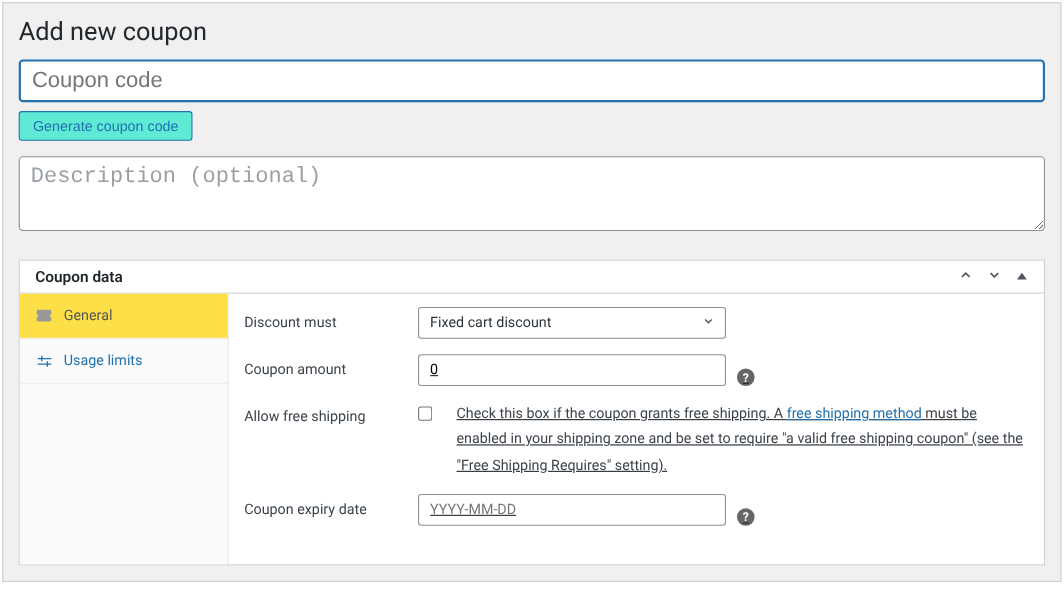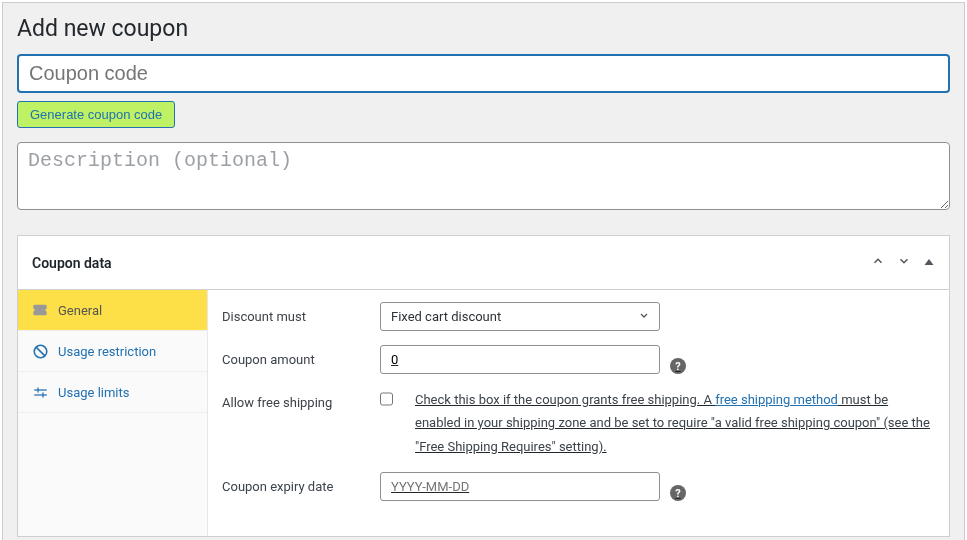"Generate coupon code" .generate-btn { background: #bef264 -> #5eead4 }
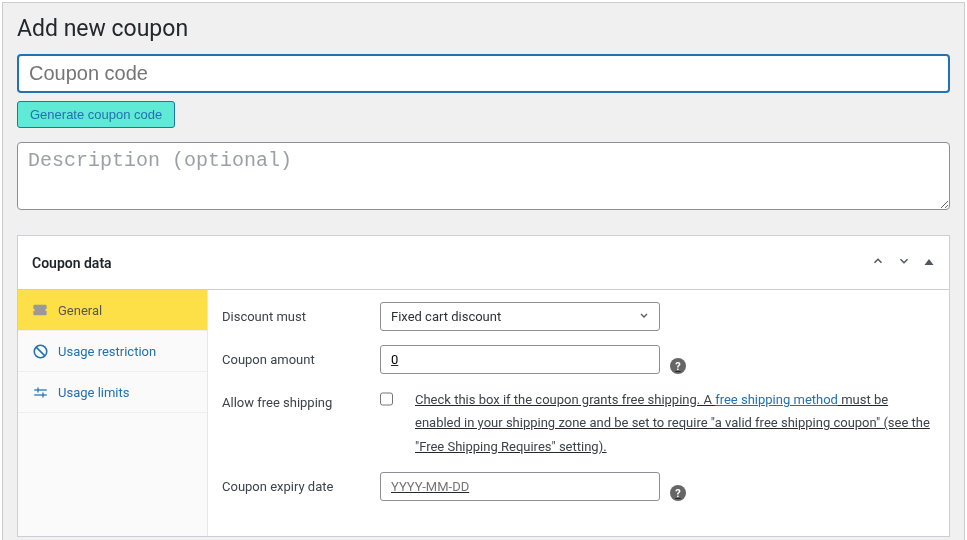"Coupon data" .metabox-header { padding: 18px 14px -> 6px 14px }
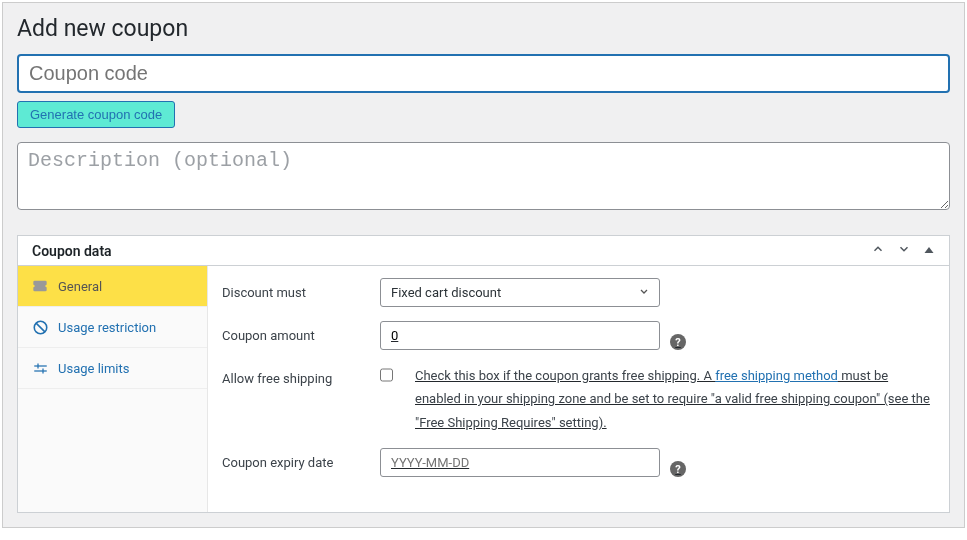"Usage restriction" div.tab { html: <div> <span> <svg> <circle></circle> <line></line> </svg> </span> <span>Usage restriction</span> </div> -> none }
